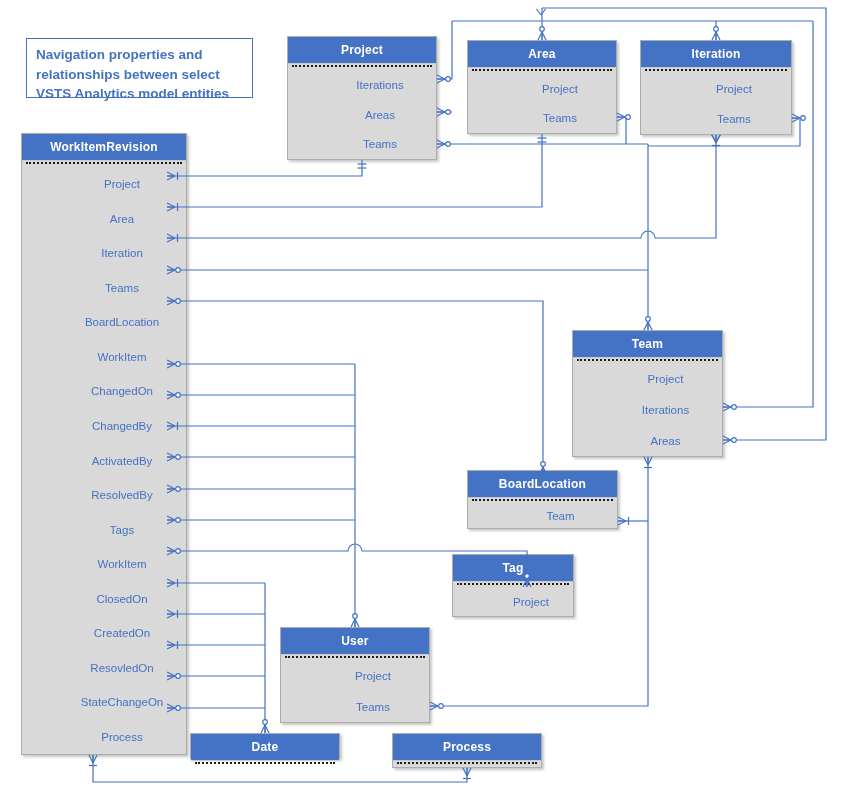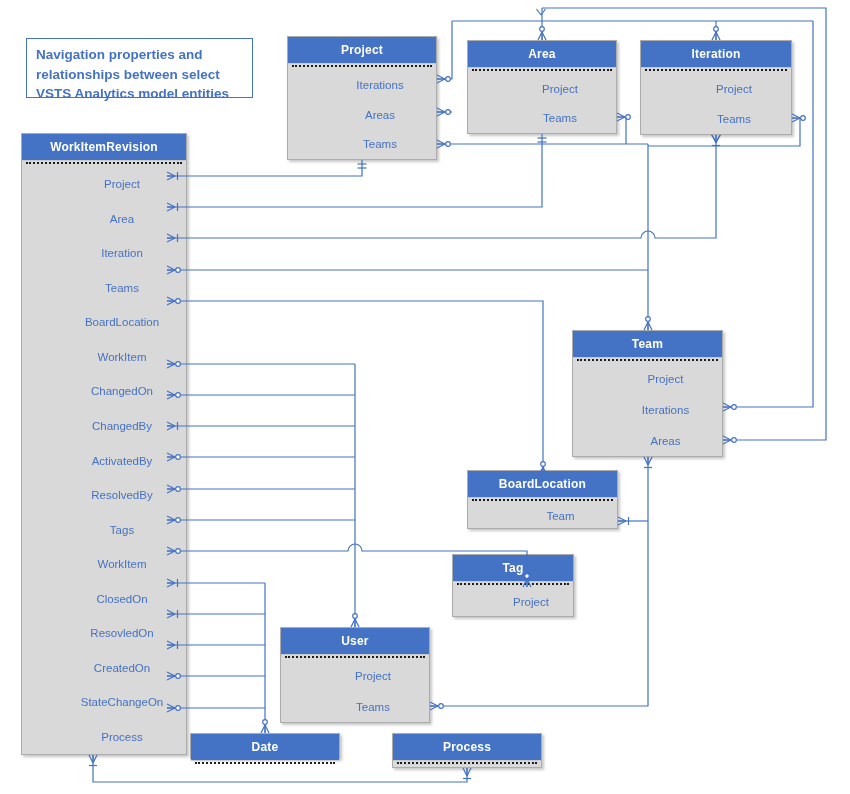"ResovledOn" div.entity-row { order: before "CreatedOn" -> after "CreatedOn" }
